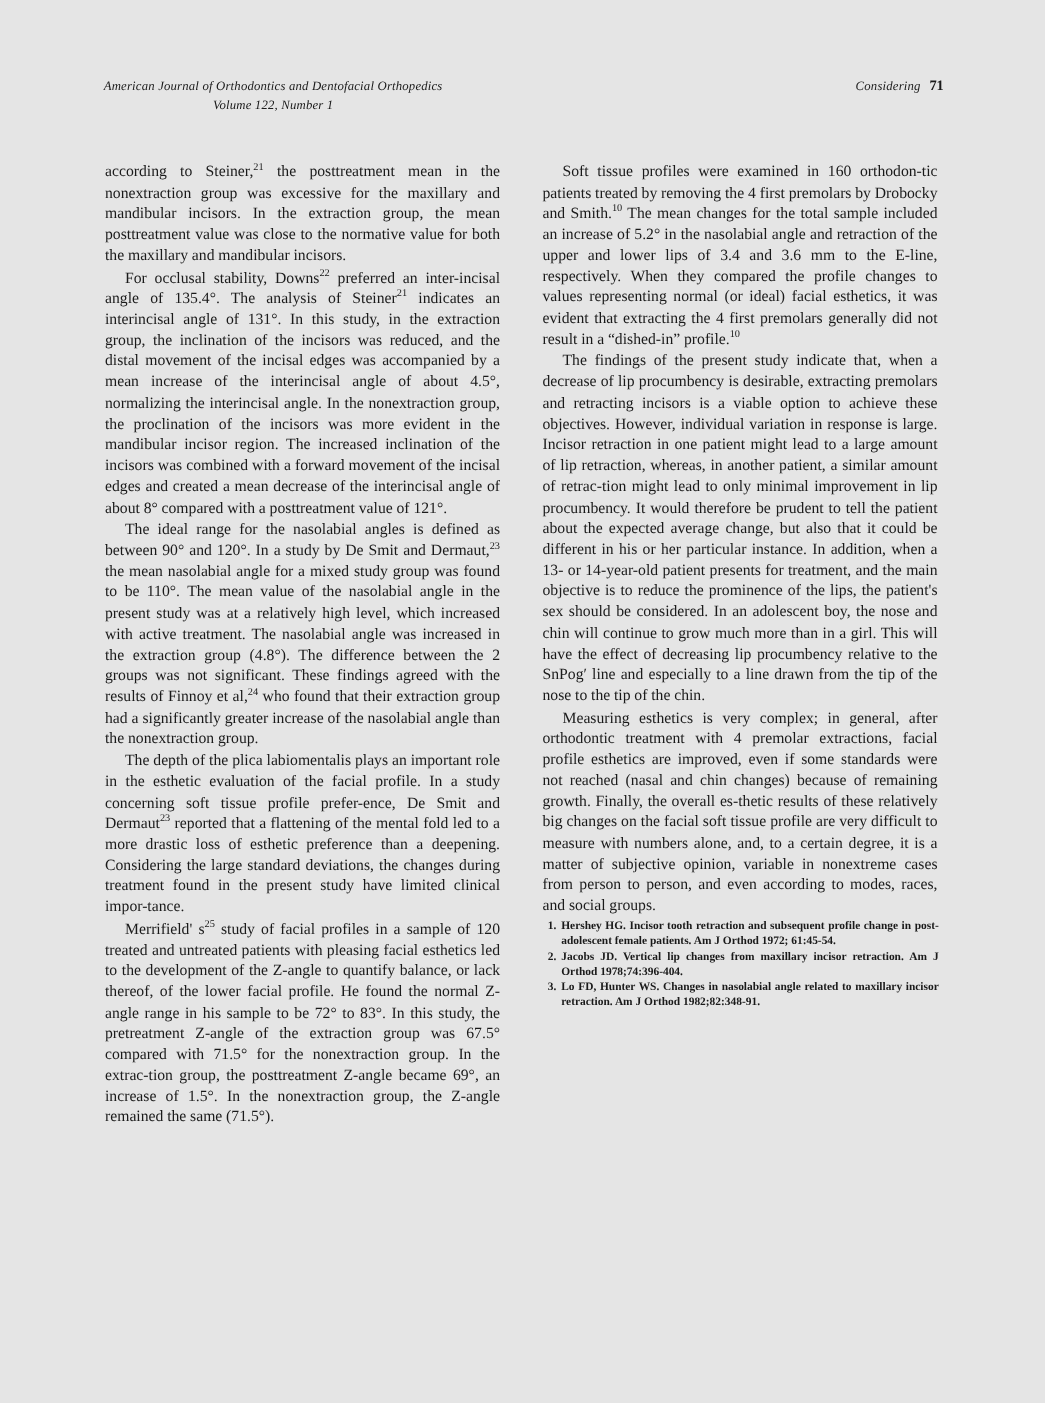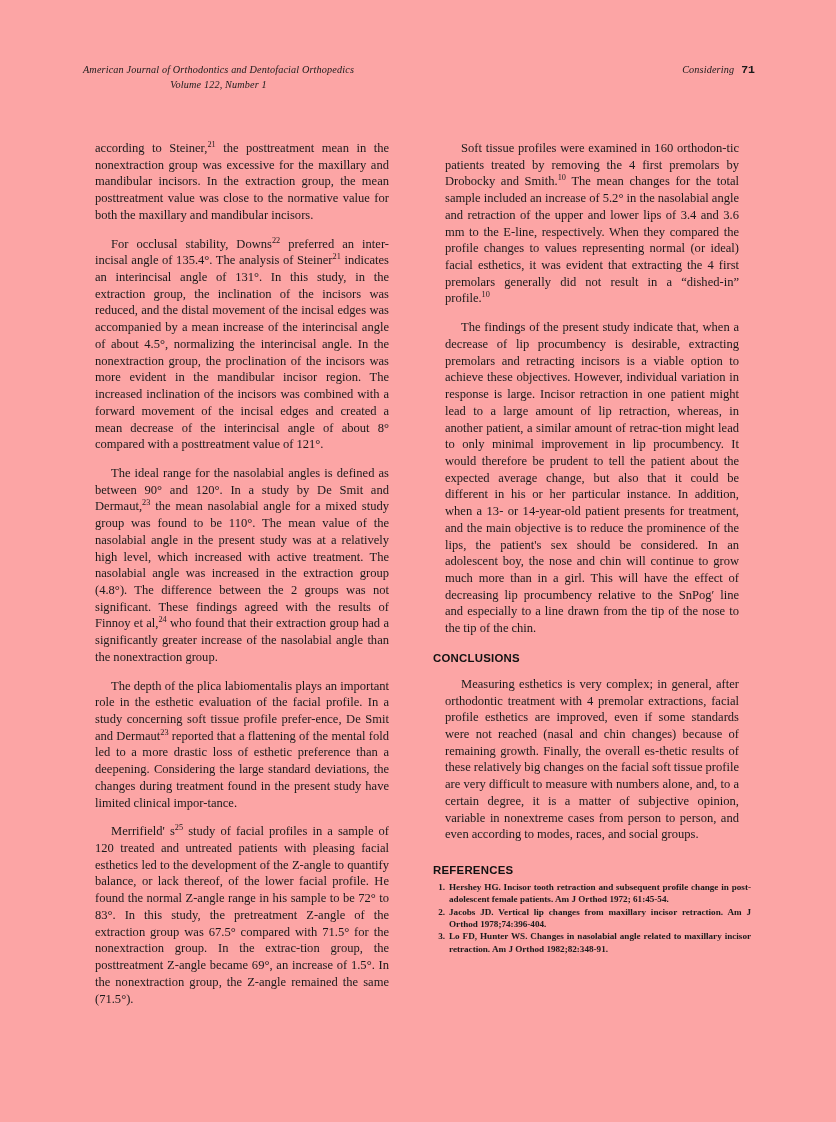"American Journal of Orthodontics and" .page { background: #fca5a5 -> #e5e5e5 }
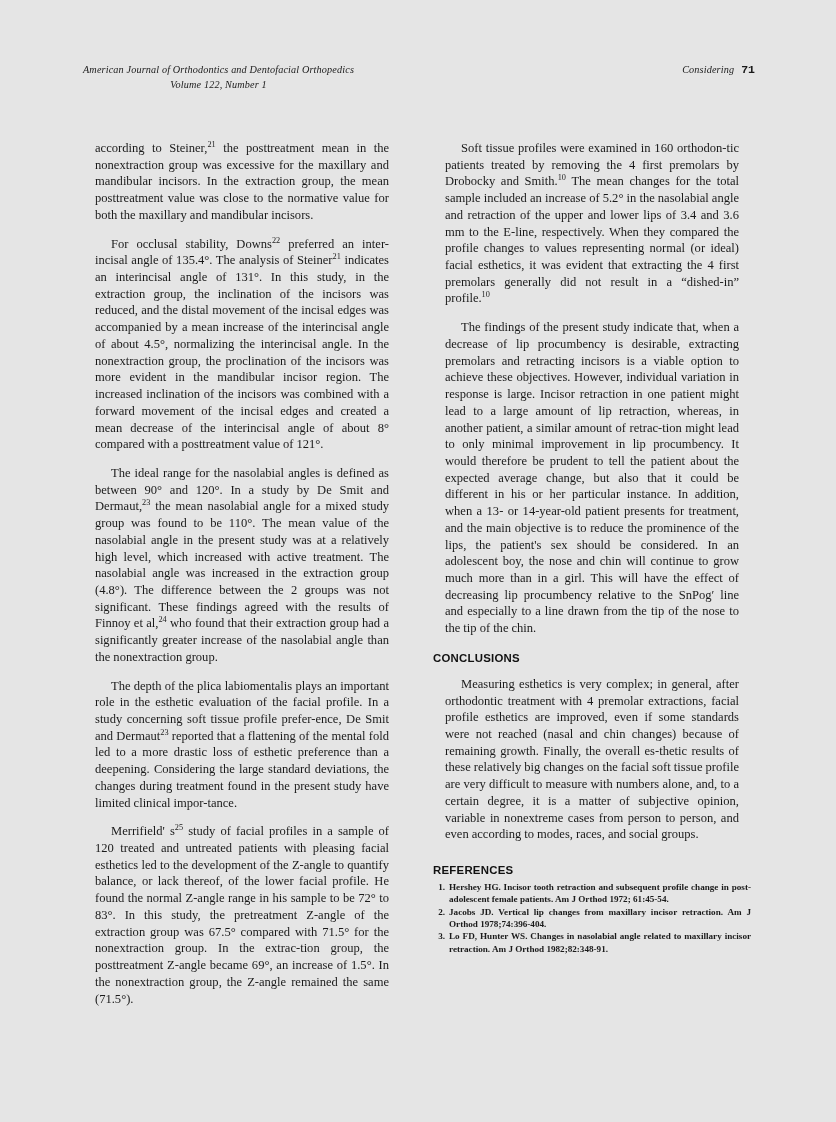"71" .rh-right .pageno { font-family: Liberation Mono, monospace -> Liberation Serif, serif }
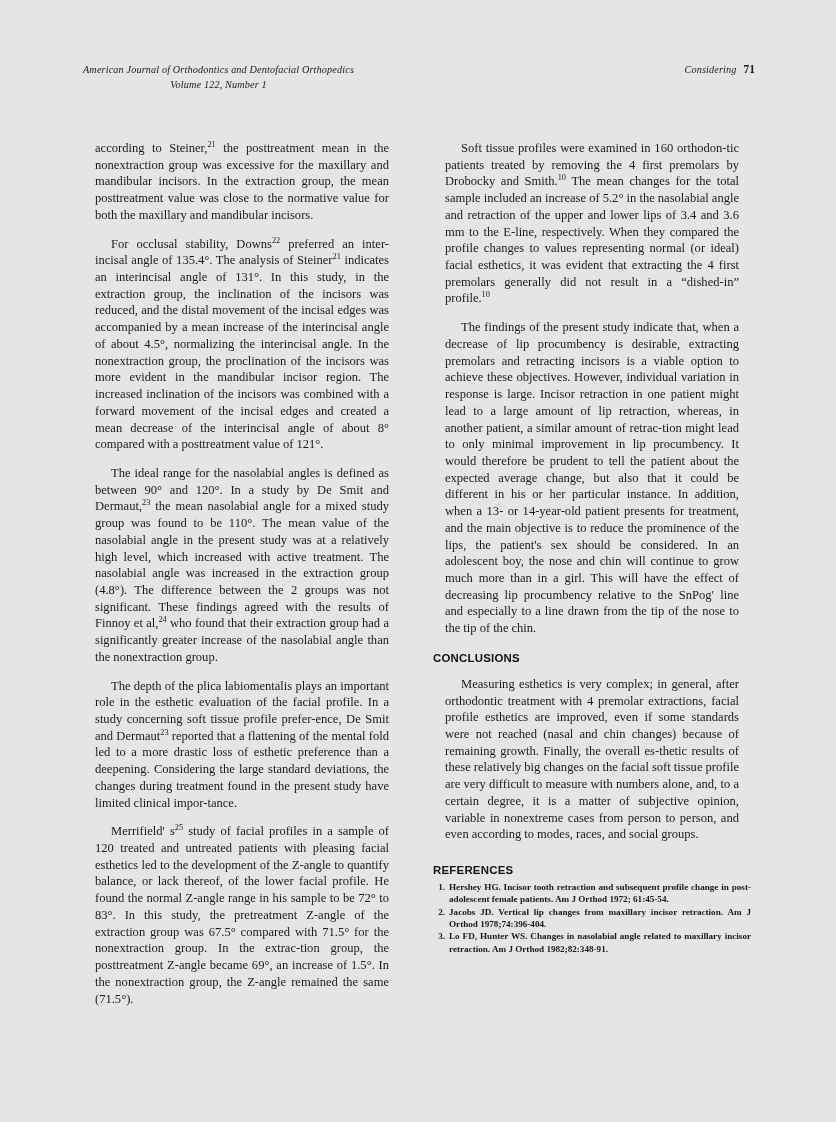"according to Steiner,21 the" p.body { margin: 12px -> 1px }
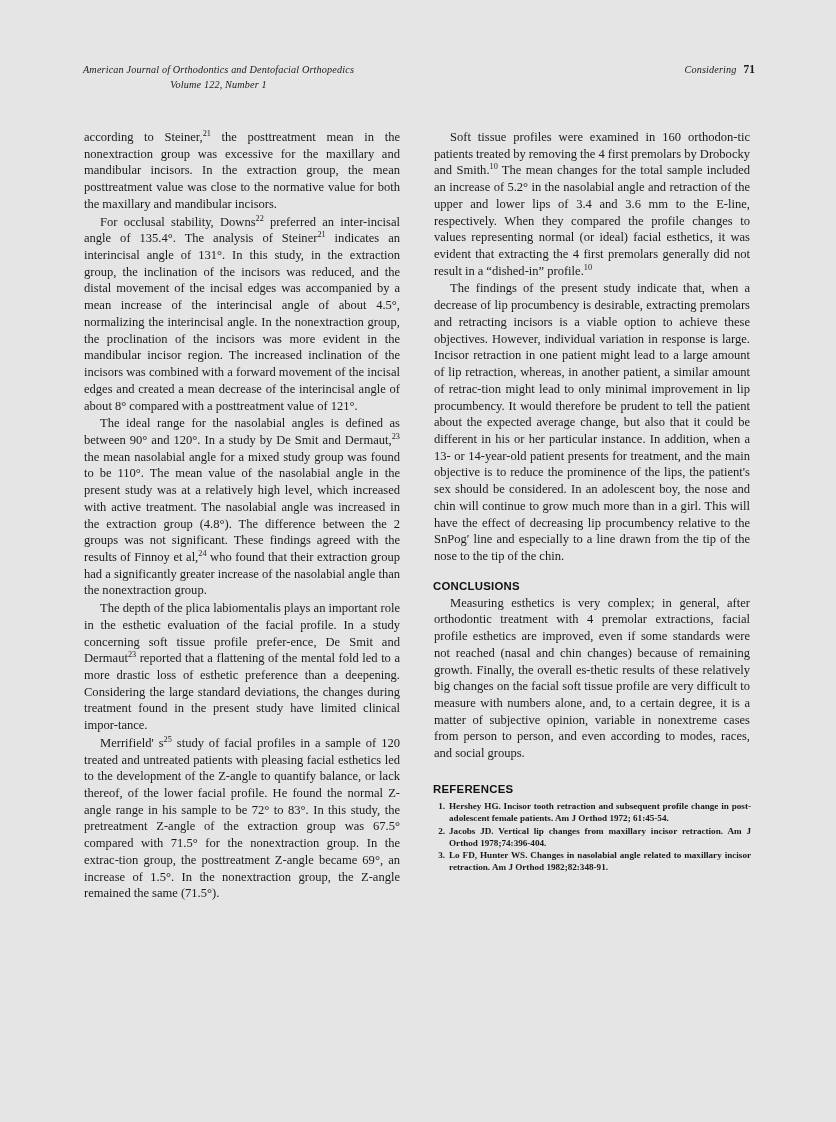"CONCLUSIONS" h2.section-head { html: <h2>CONCLUSIONS</h2> -> none }
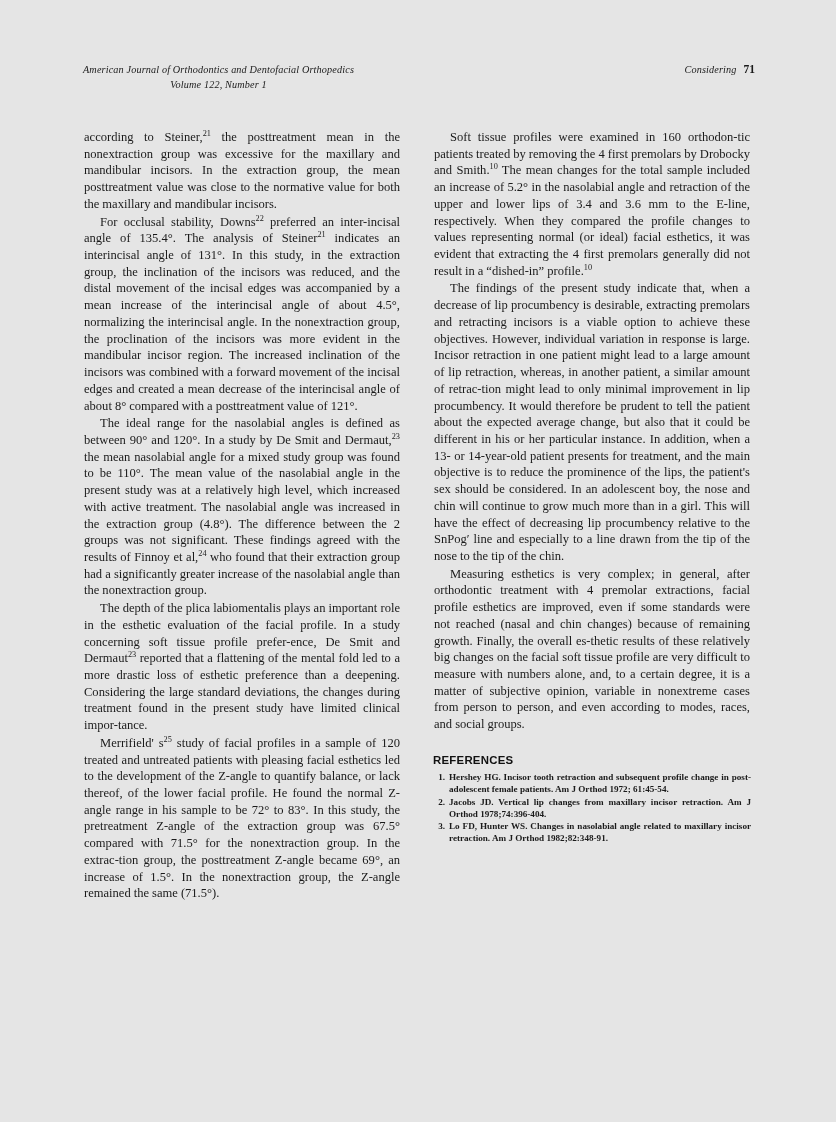"REFERENCES" h2.section-head { html: <h2>REFERENCES</h2> -> none }
